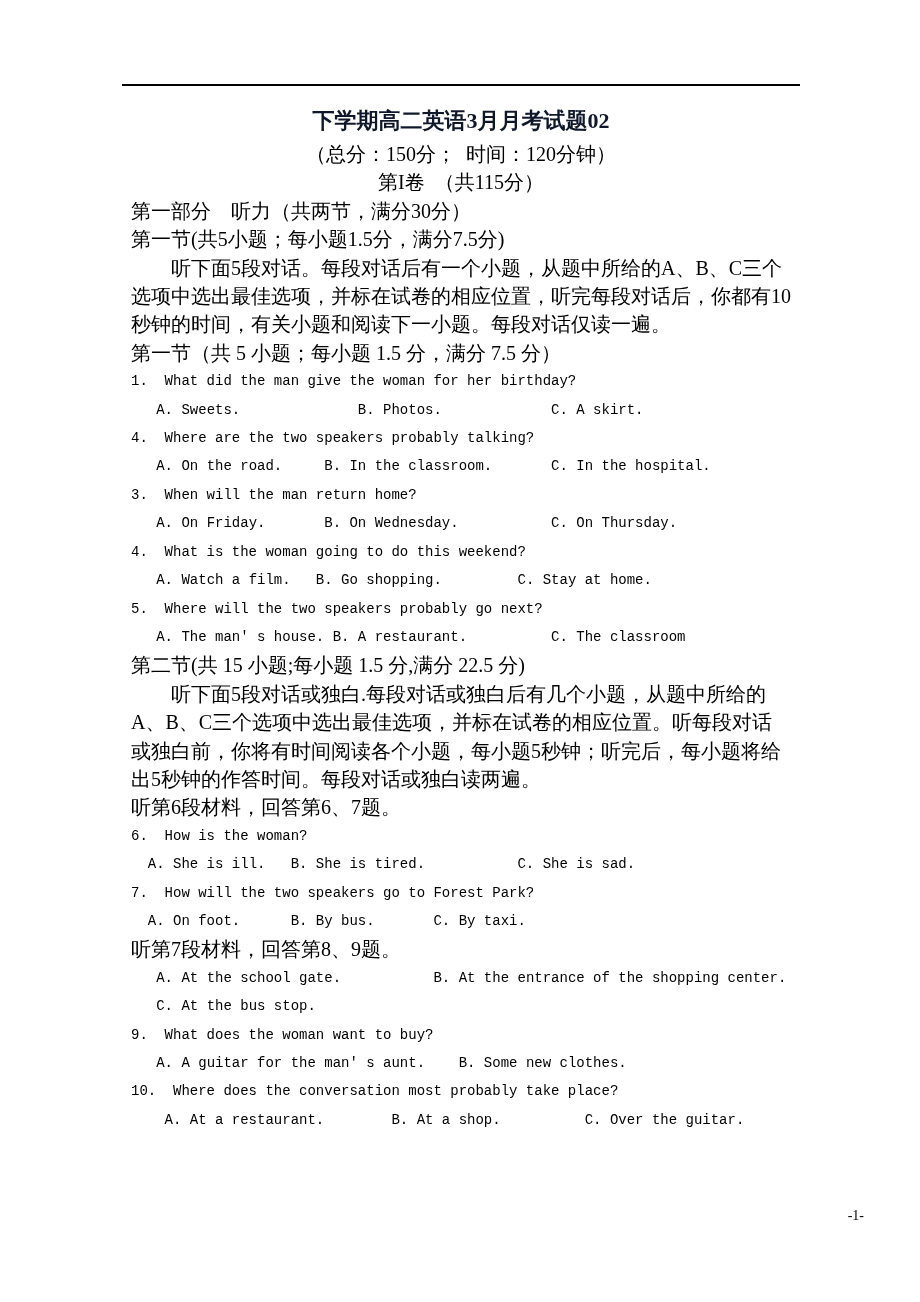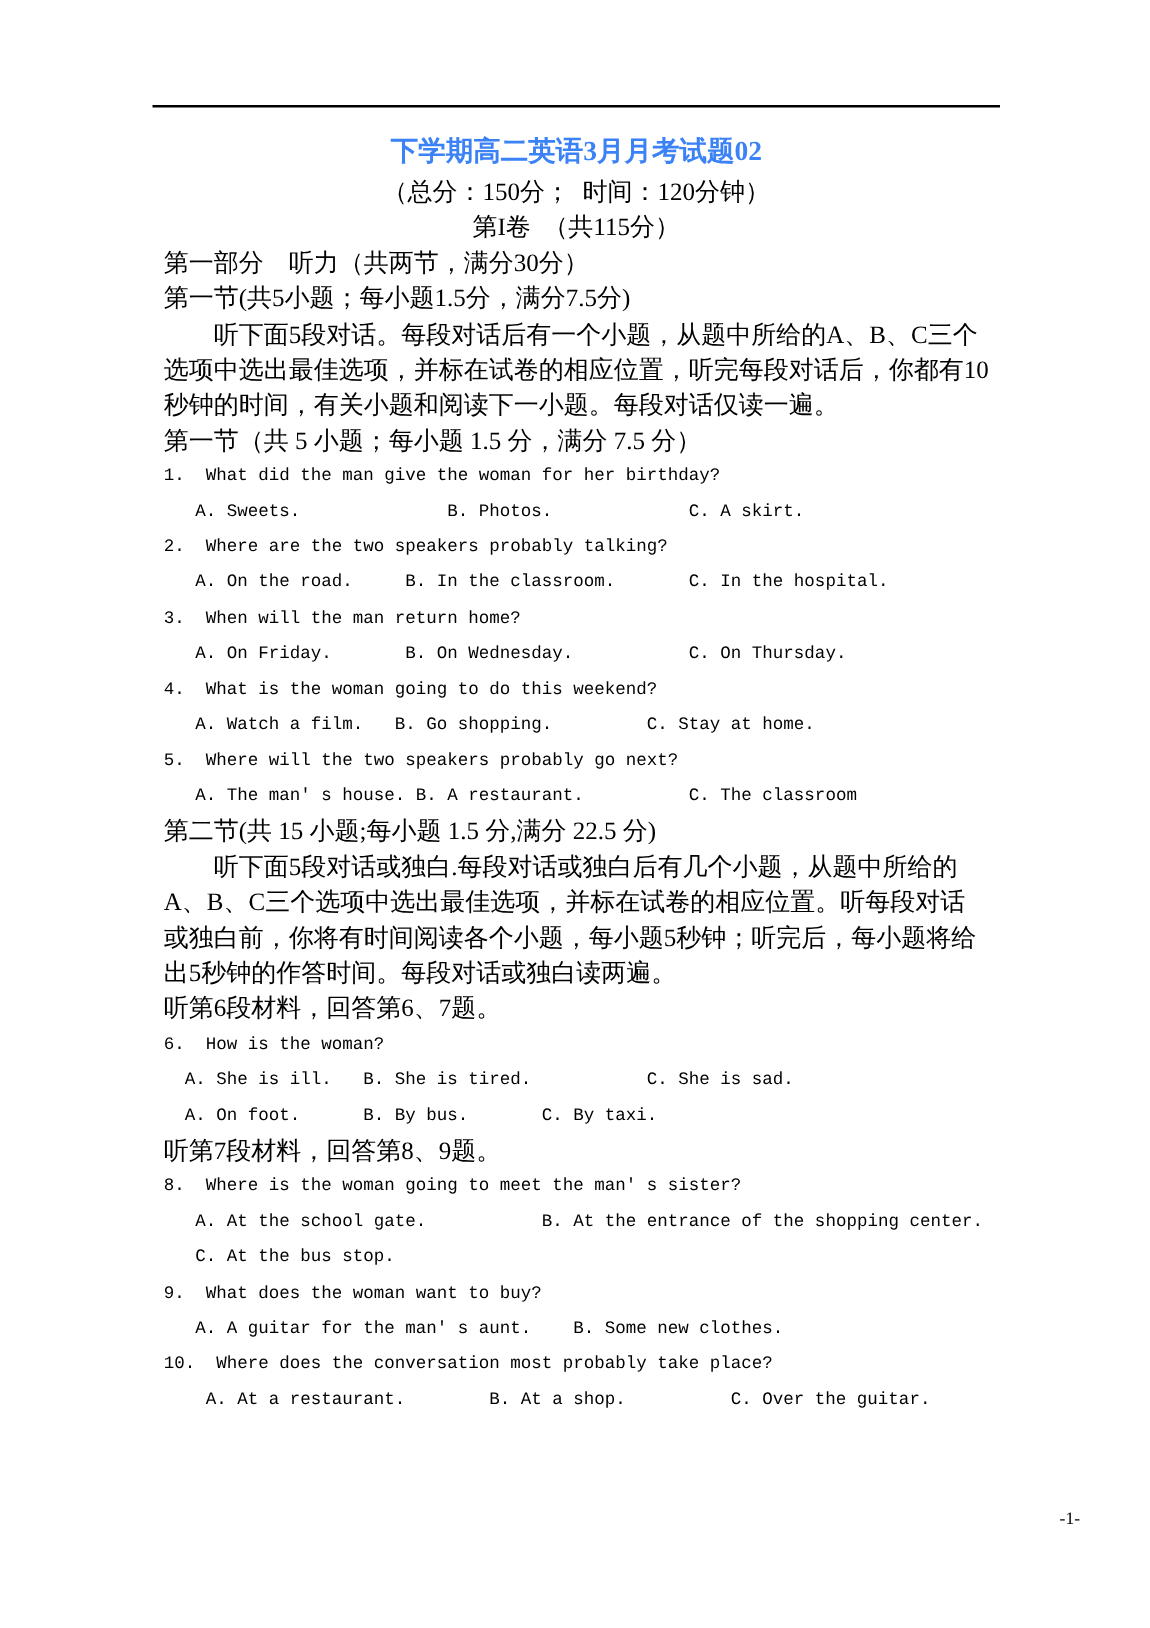"下学期高二英语3月月考试题02" div.line { color: #3b82f6 -> #0f172a }
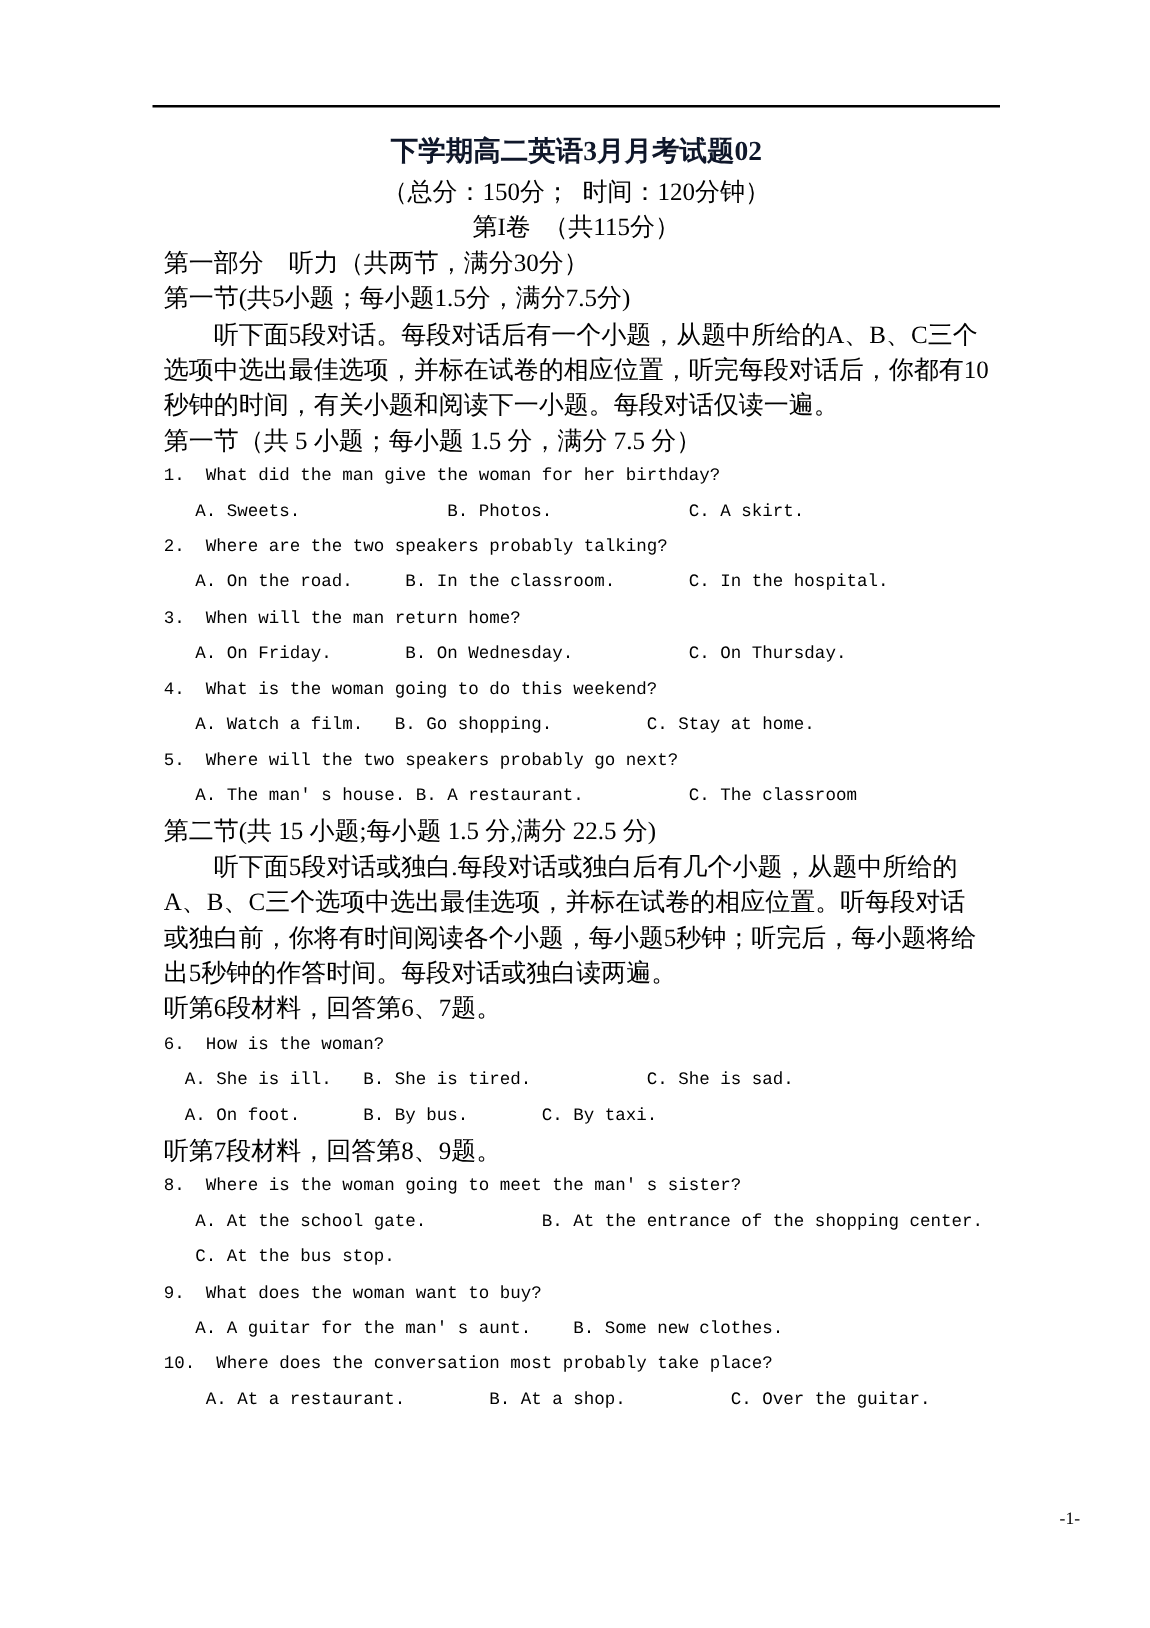"2. Where are the two" div.line { text: 2 -> 4 }
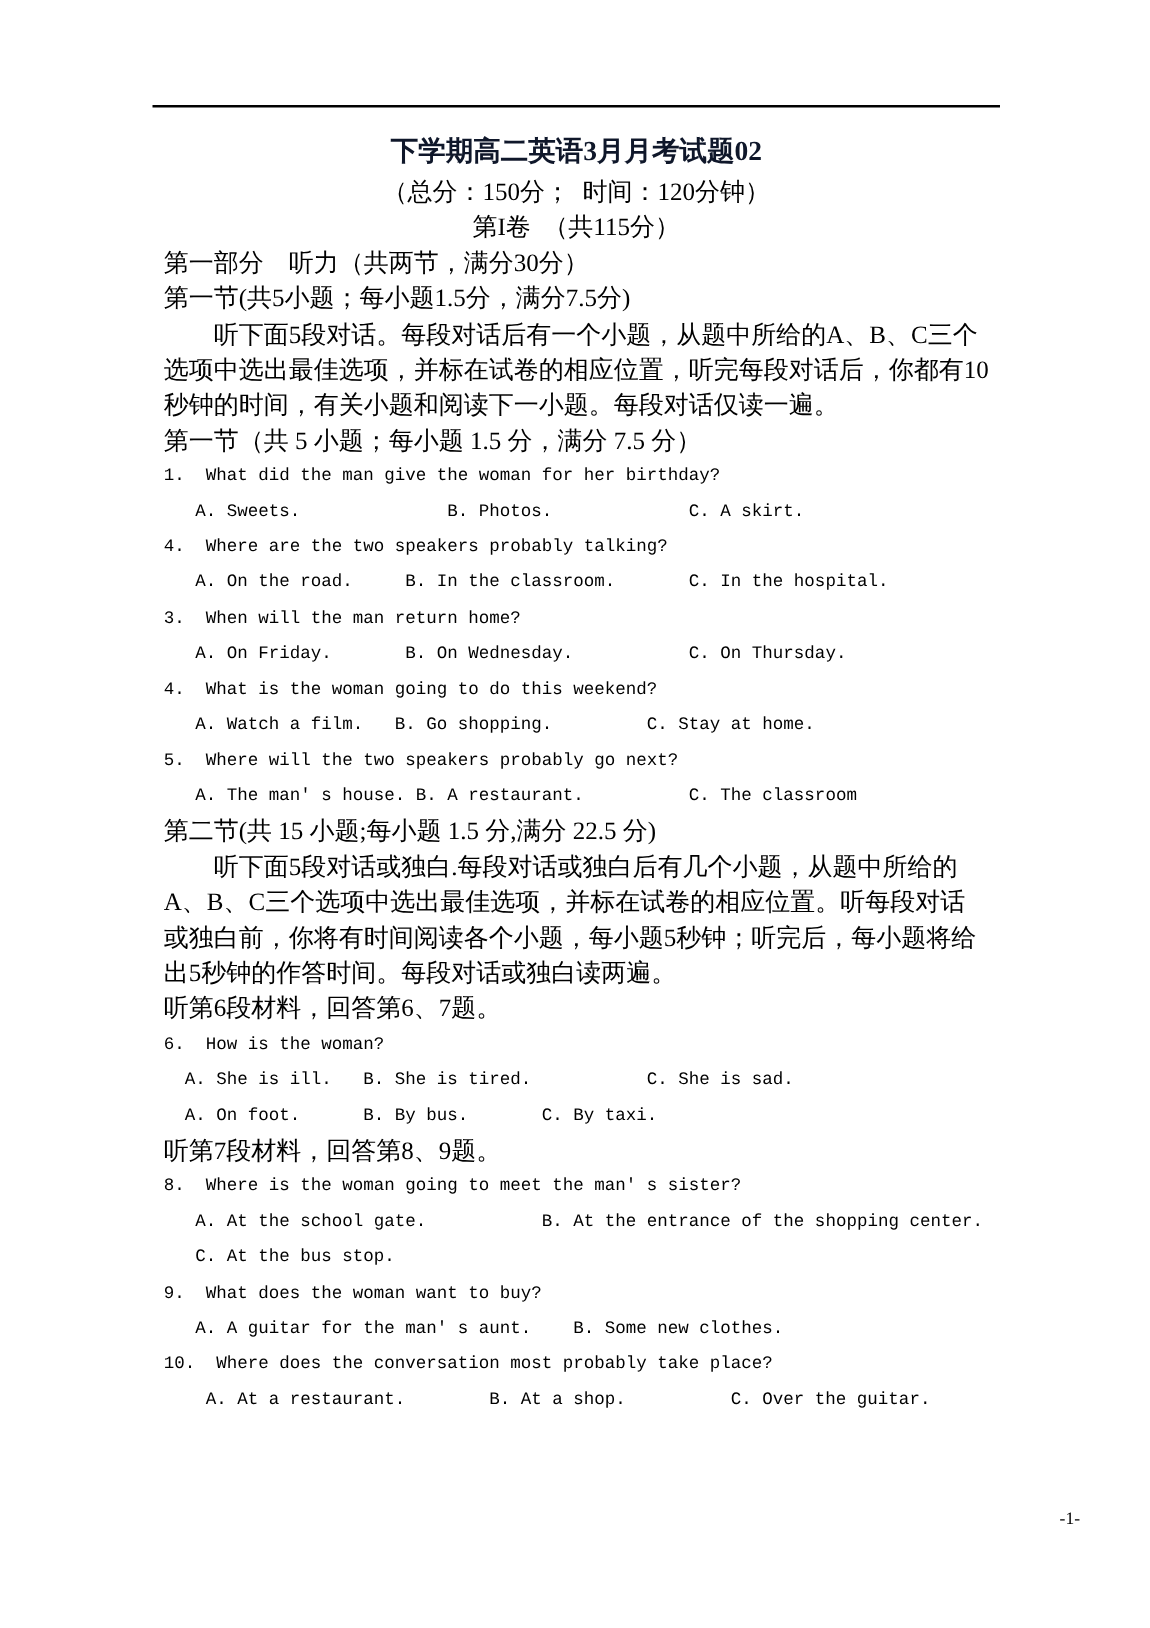"7. How will the two" div.line { html: none -> <div>7. How will the two speakers go to Forest Park?</div> }
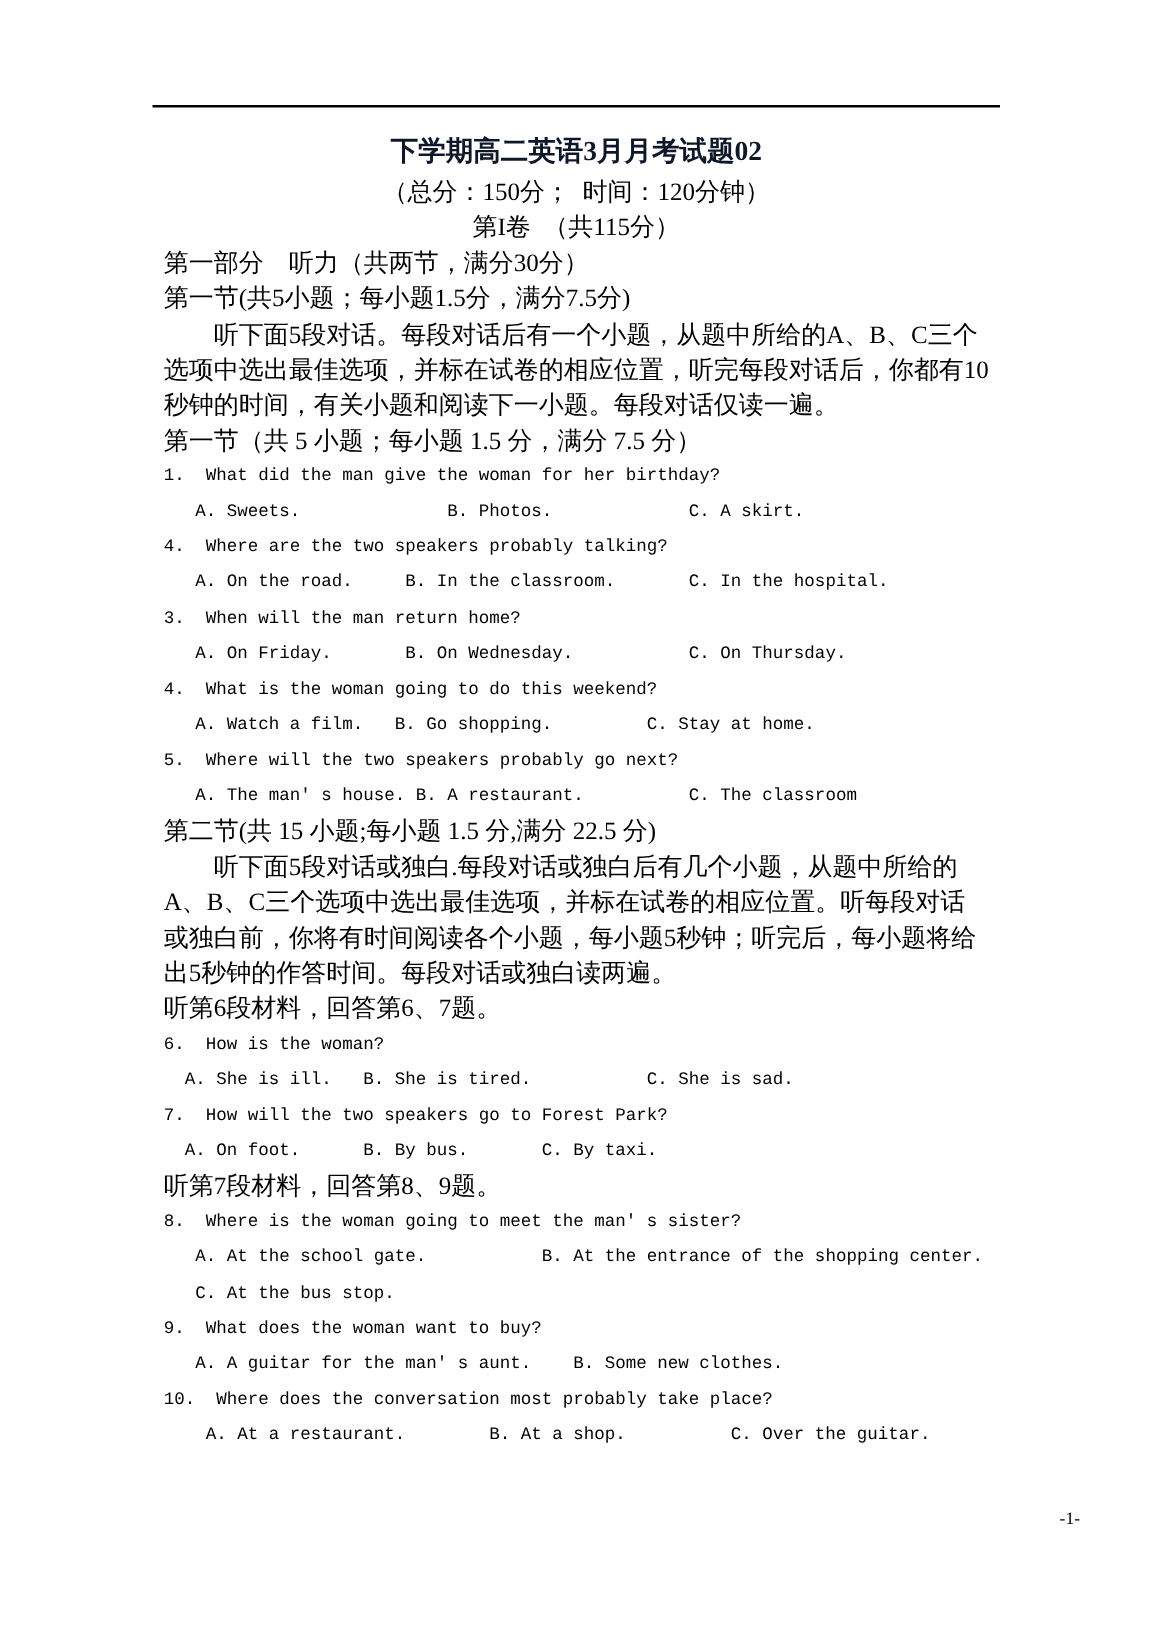"8. Where is the woman" div.line { html: <div>8. Where is the woman going to meet the man' s sister?</div> -> none }
